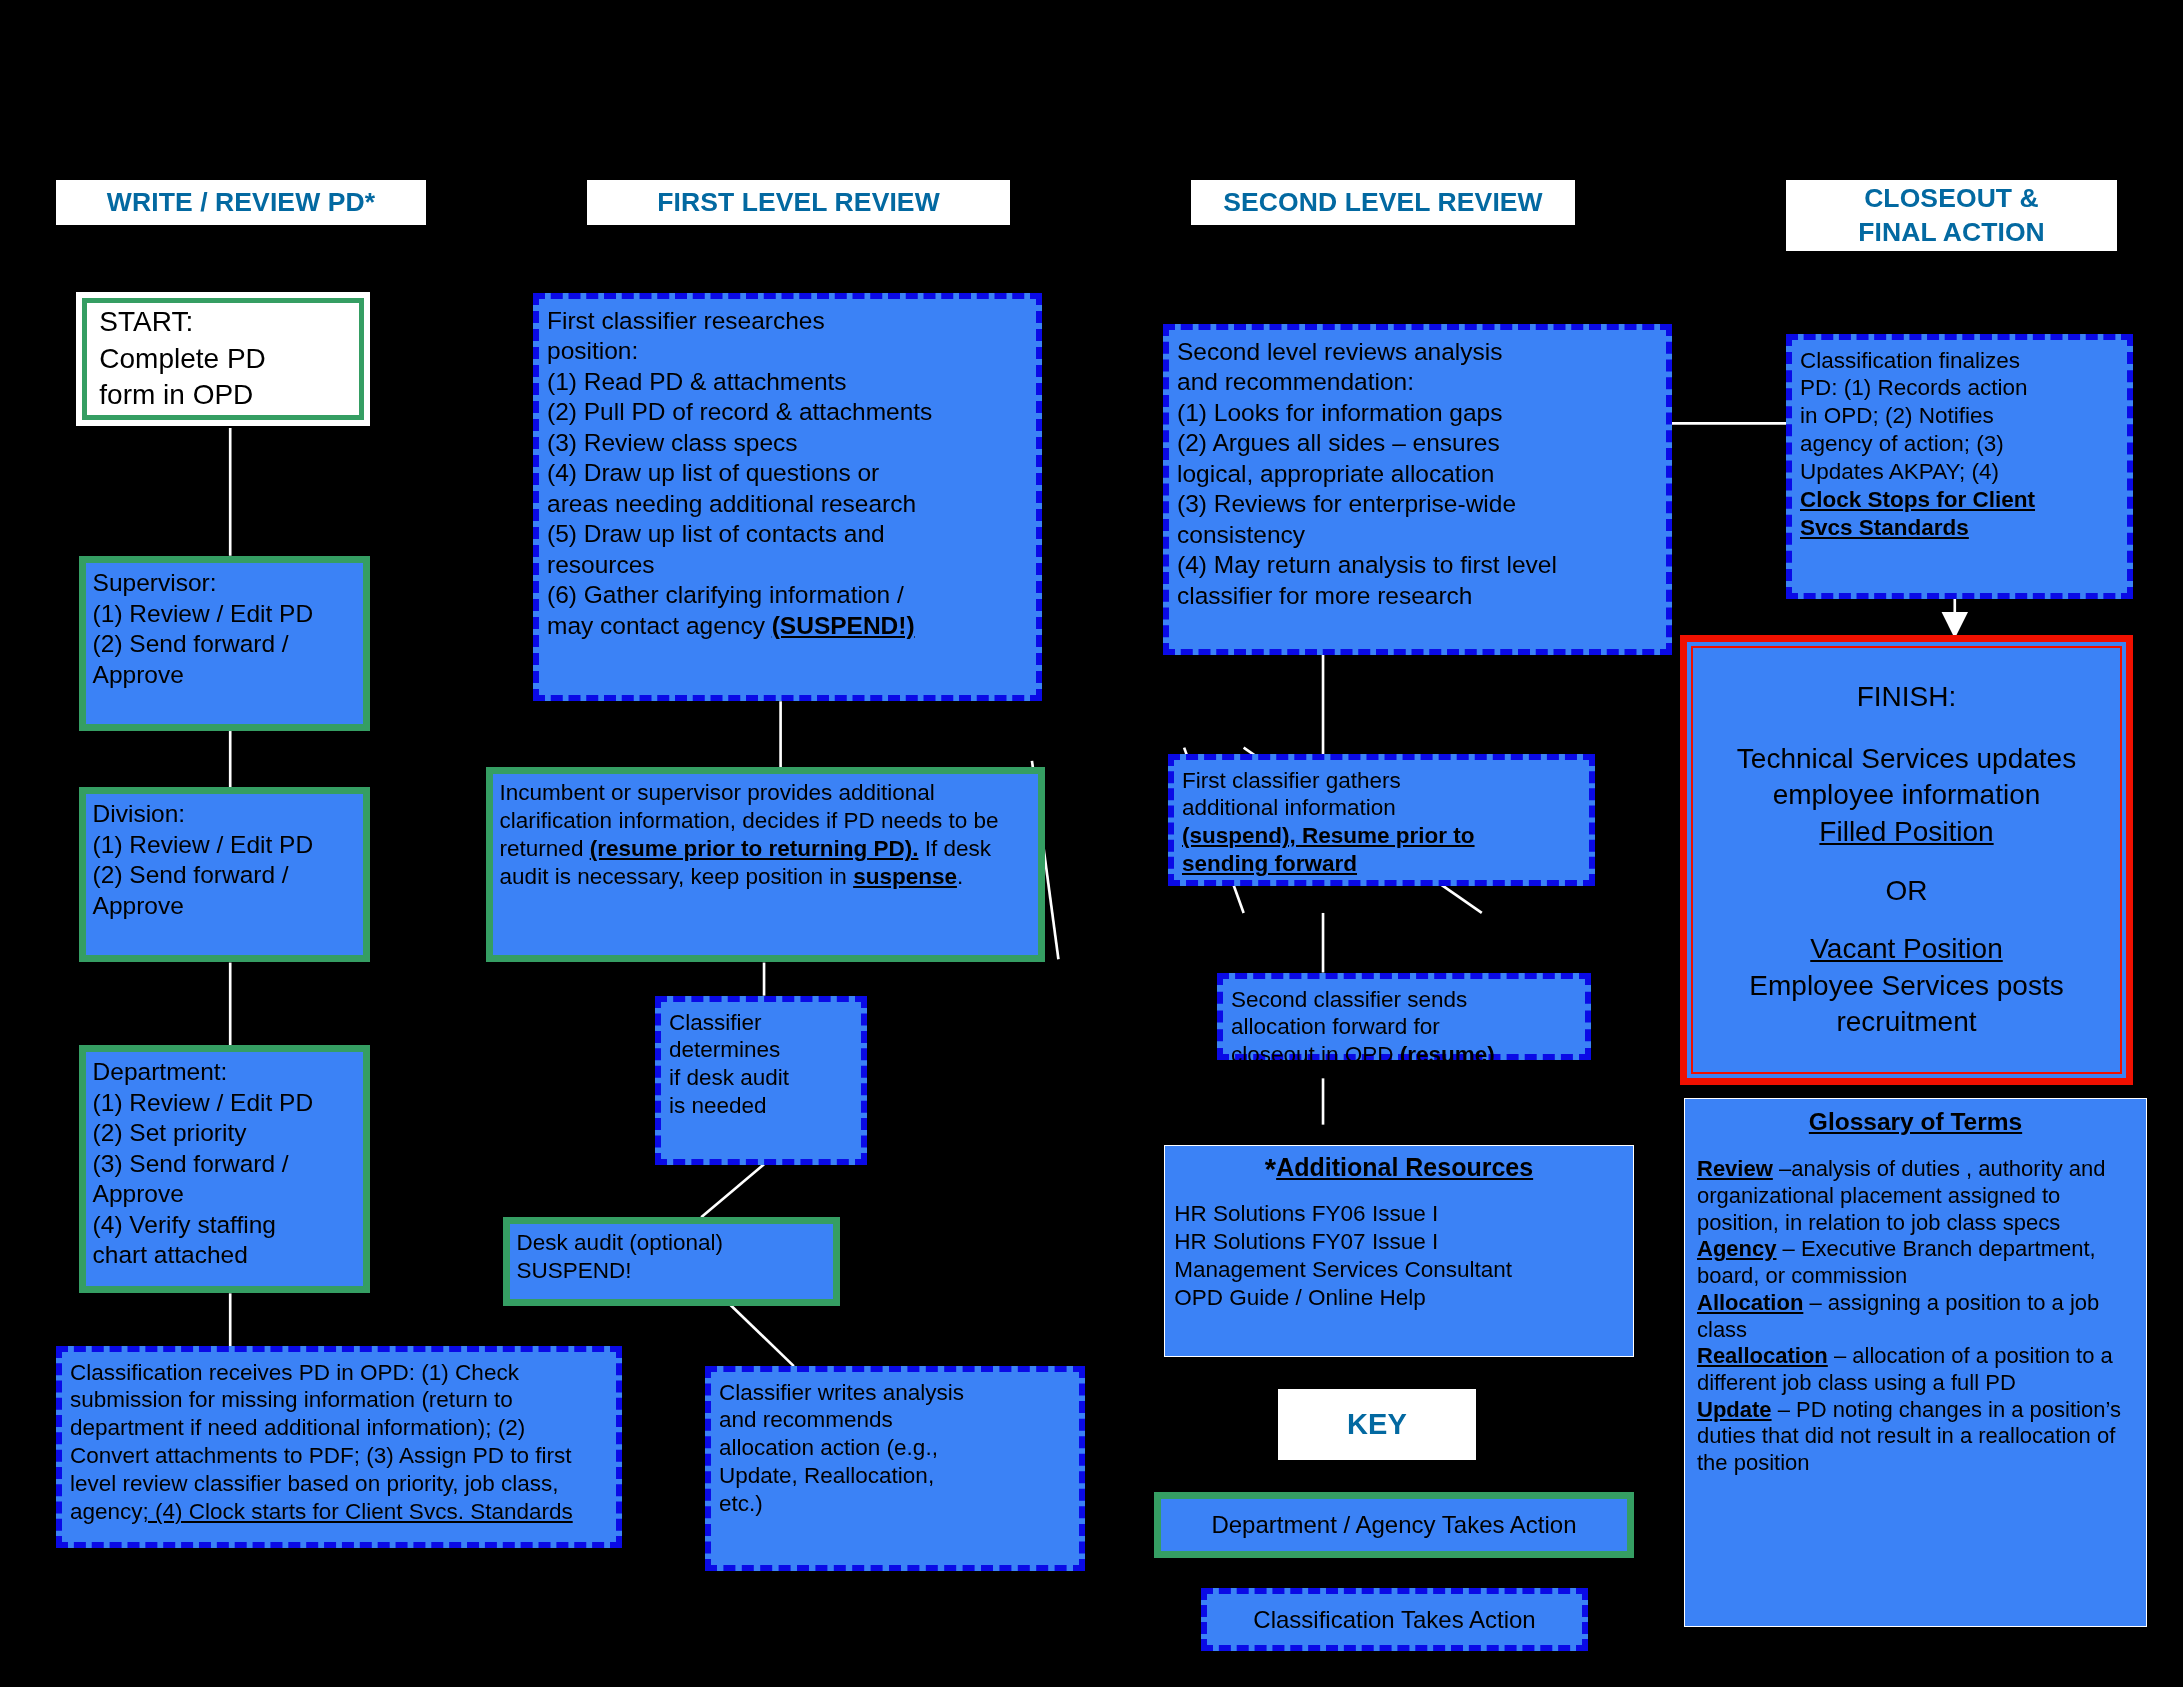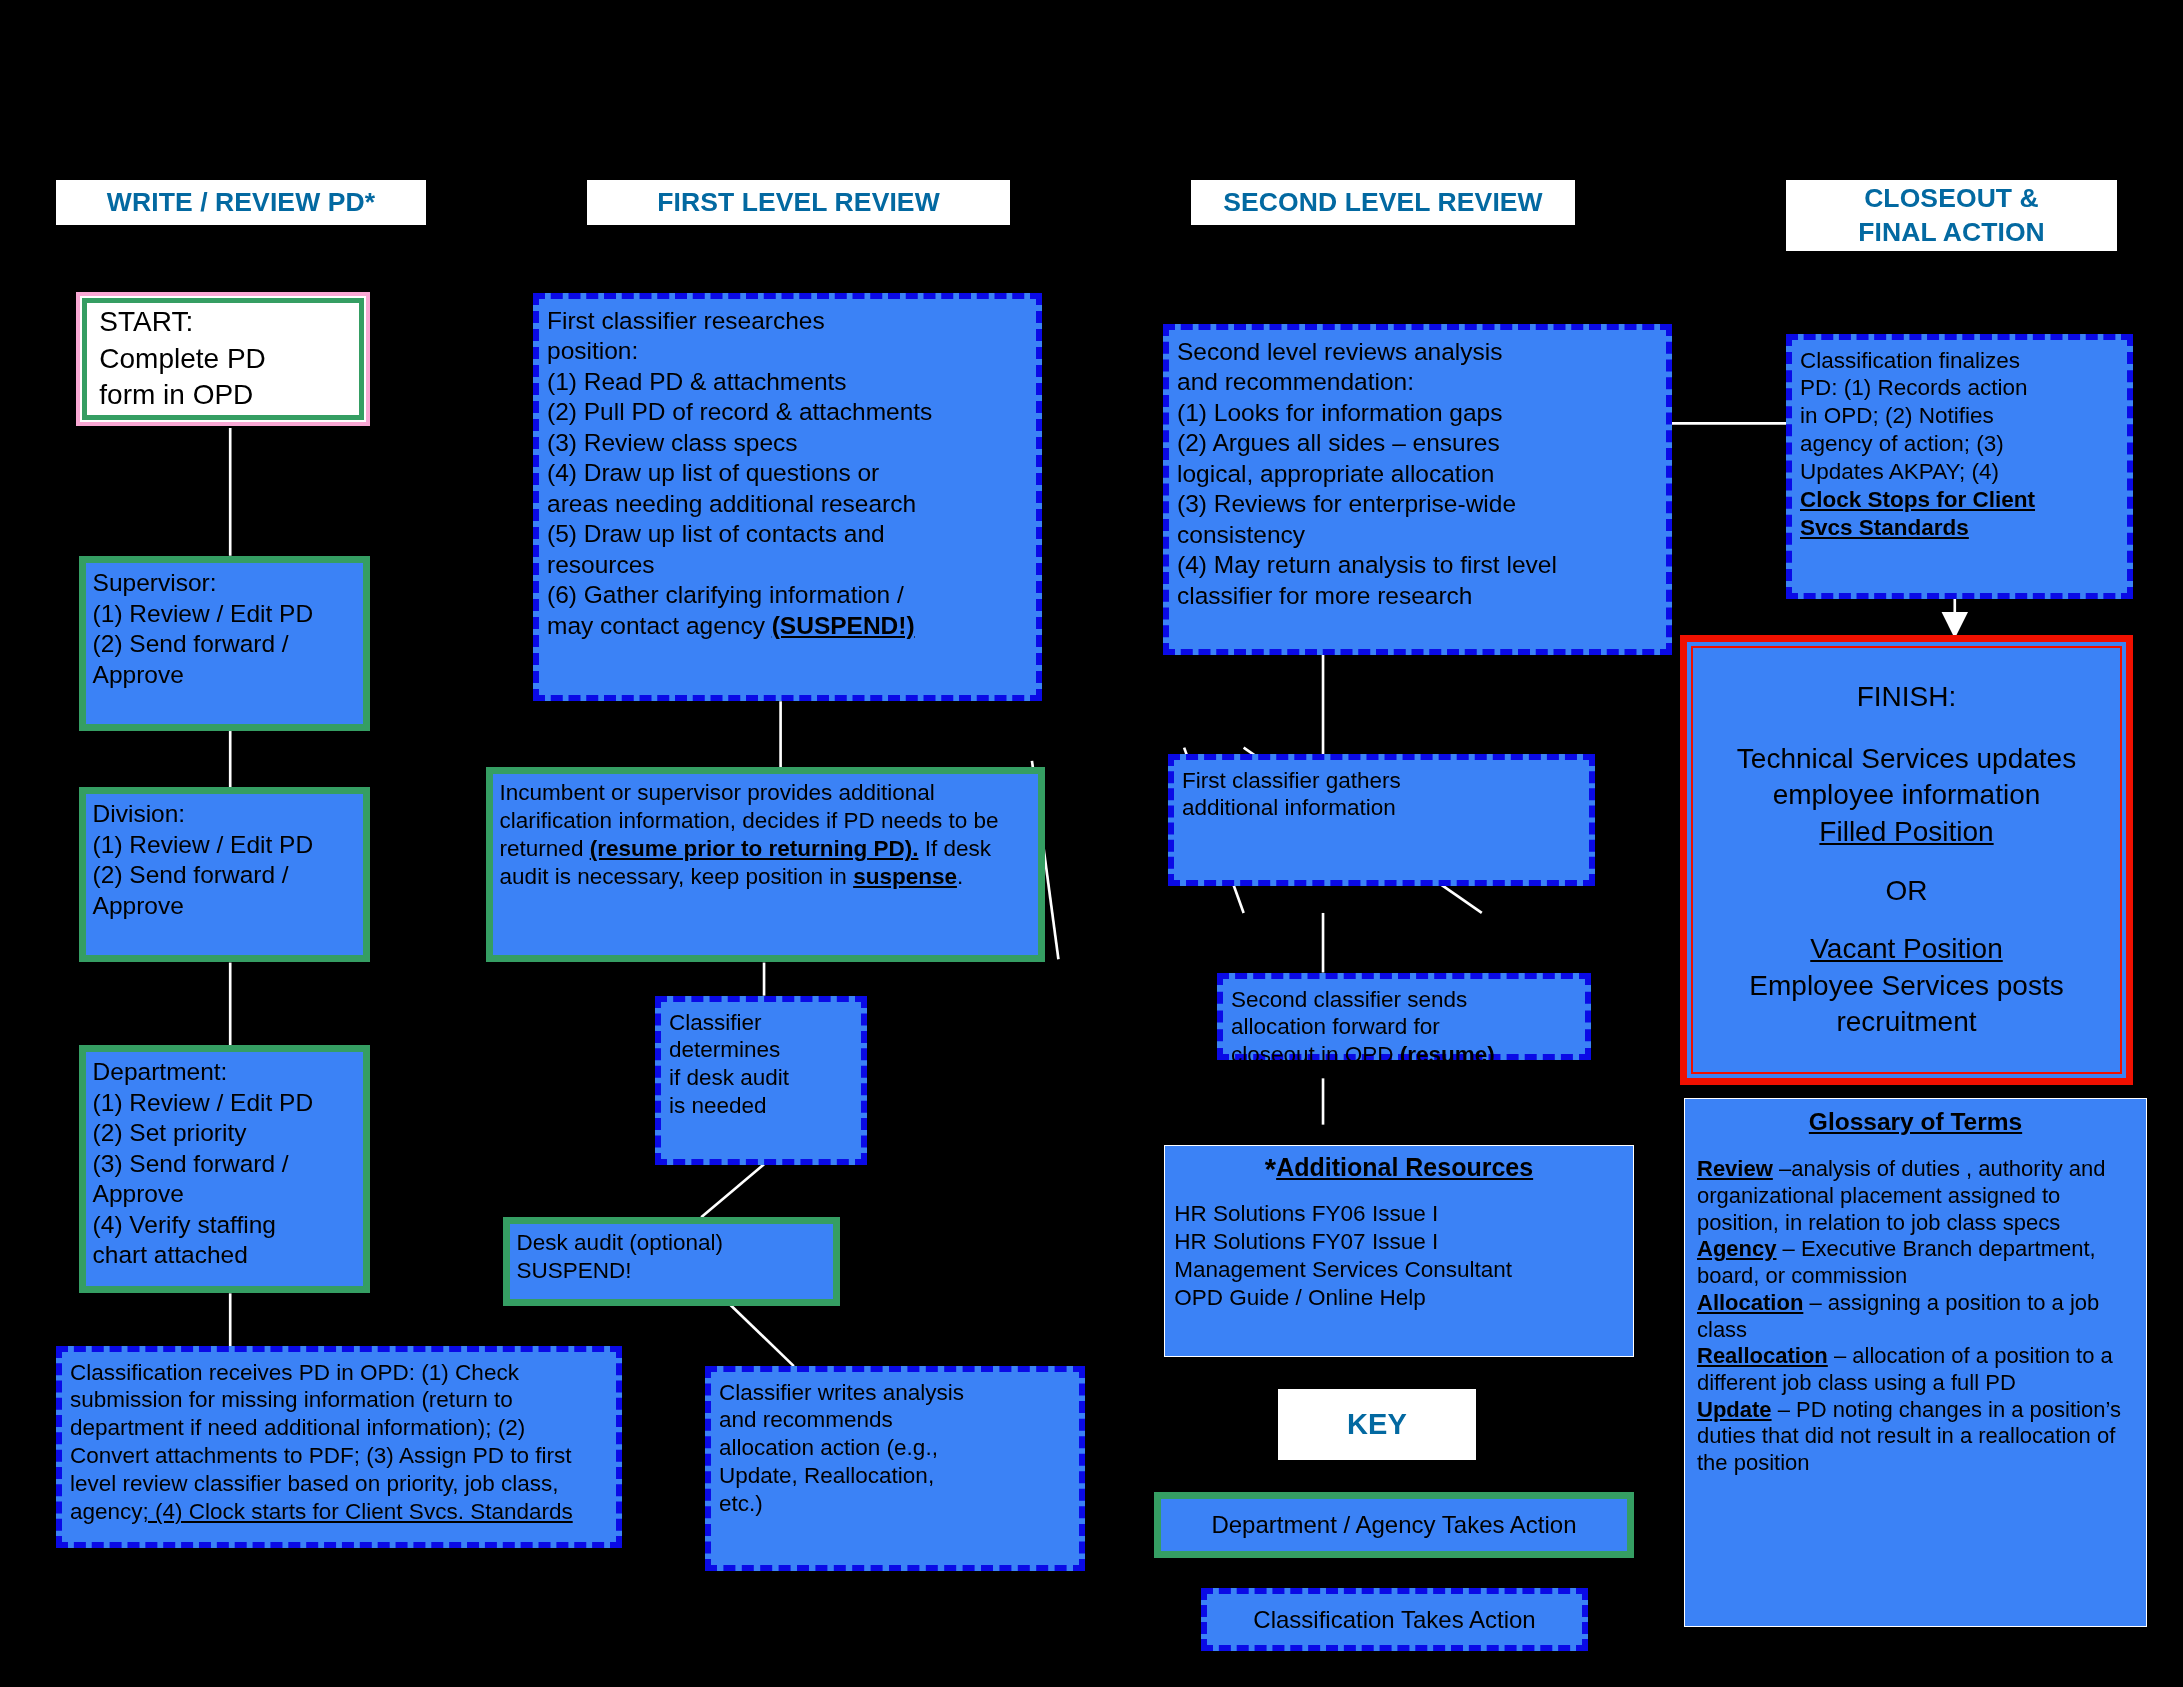"START:" .start-outer { background: #f9a8d4 -> #ffffff }
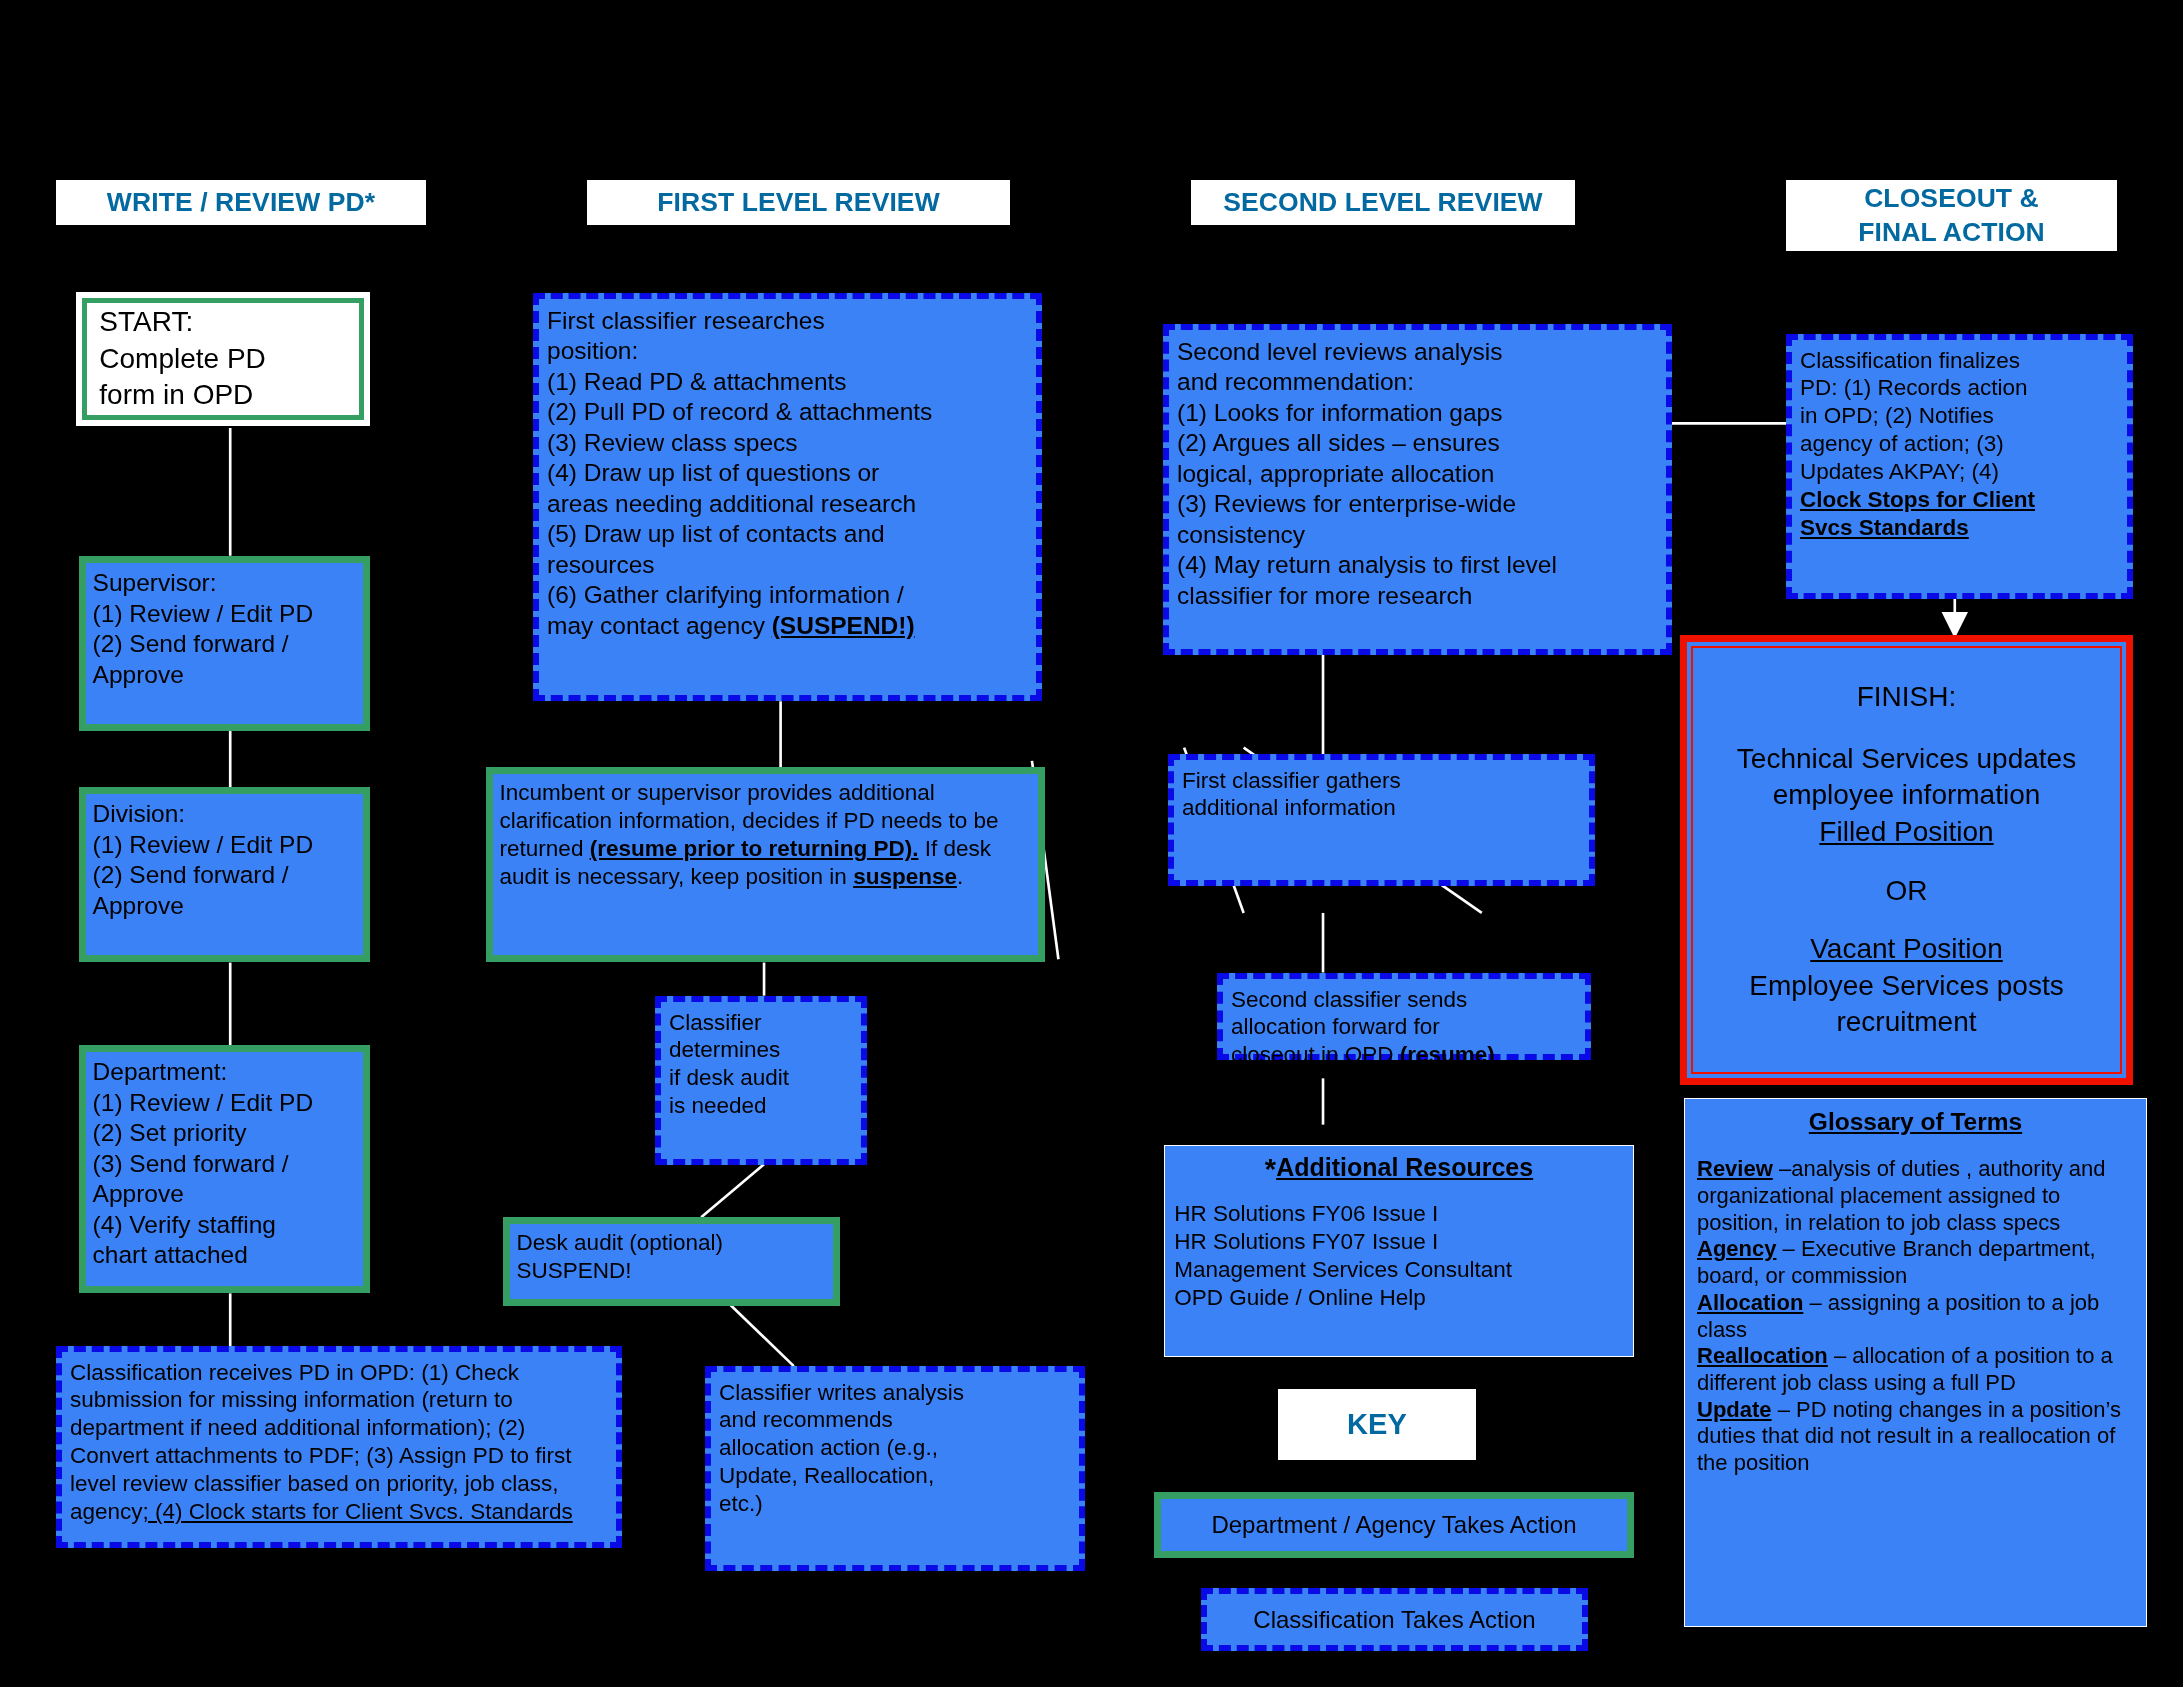"(suspend), Resume prior to" span.bu { html: none -> <span>(suspend), Resume prior to sending forward</span> }
